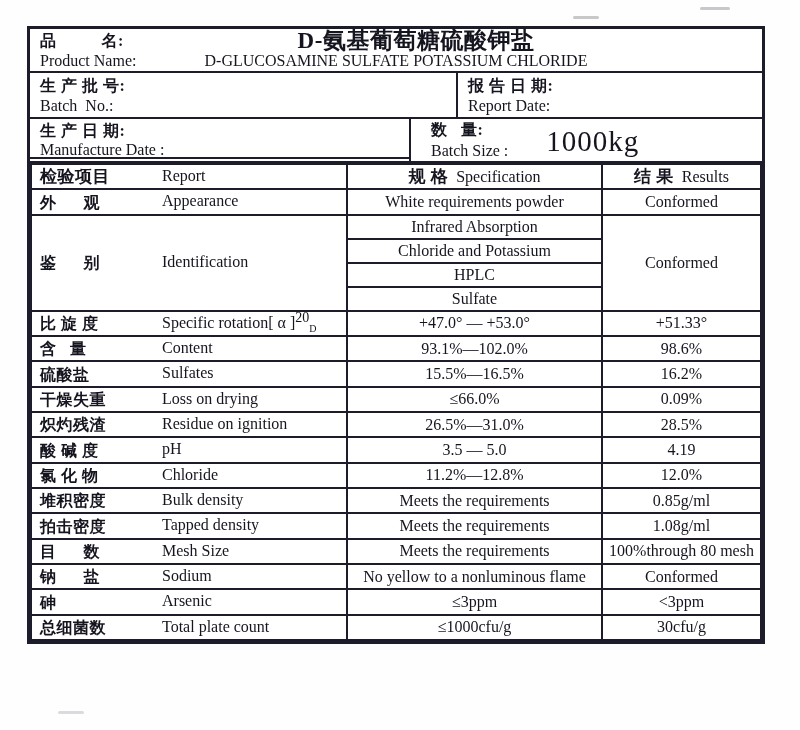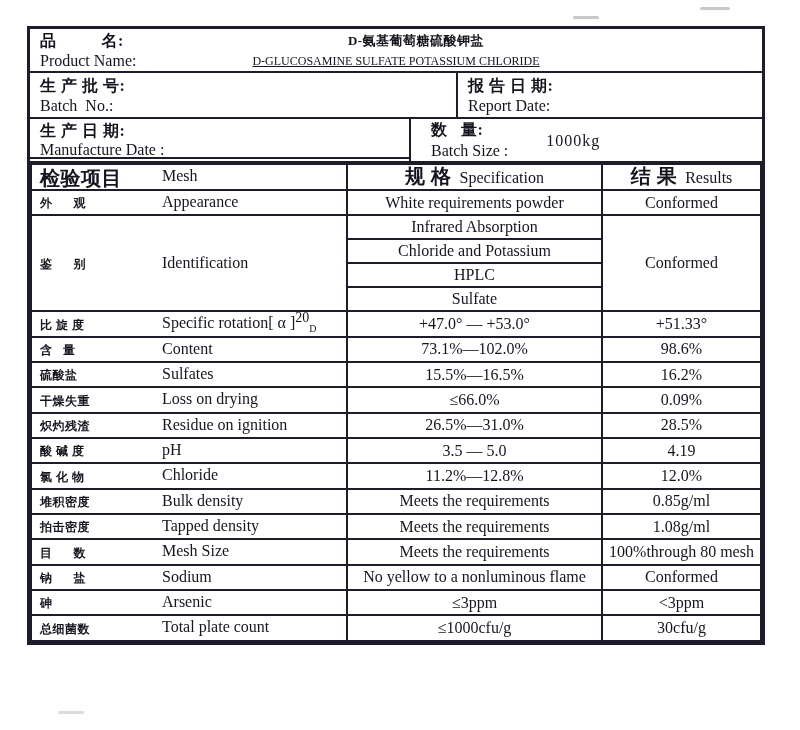"D-氨基葡萄糖硫酸钾盐" .title-cn { font-size: 13px -> 23px }
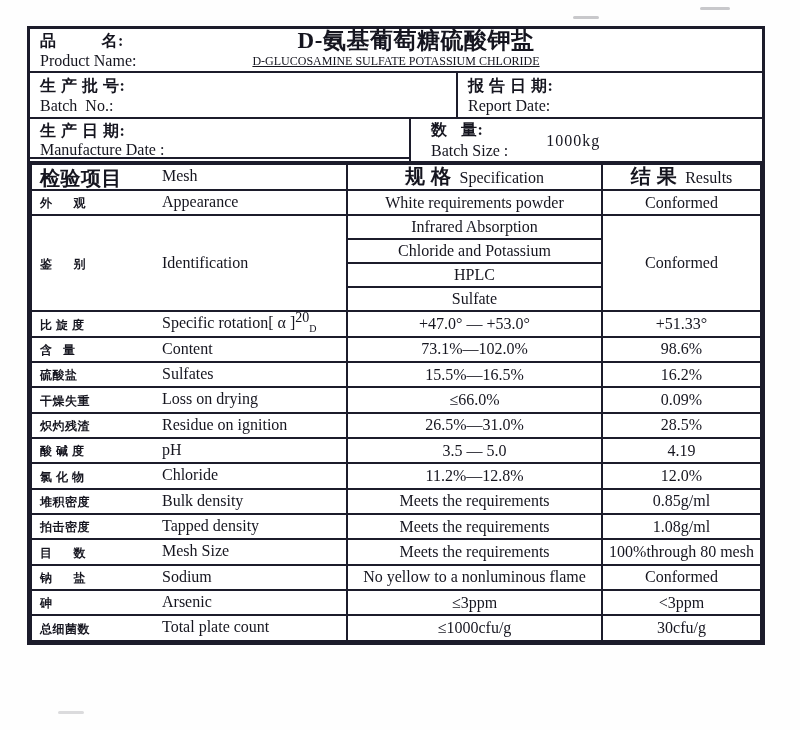"D-GLUCOSAMINE SULFATE POTASSIUM CHLORIDE" .pname { font-size: 12px -> 16px; text-decoration: underline -> none }
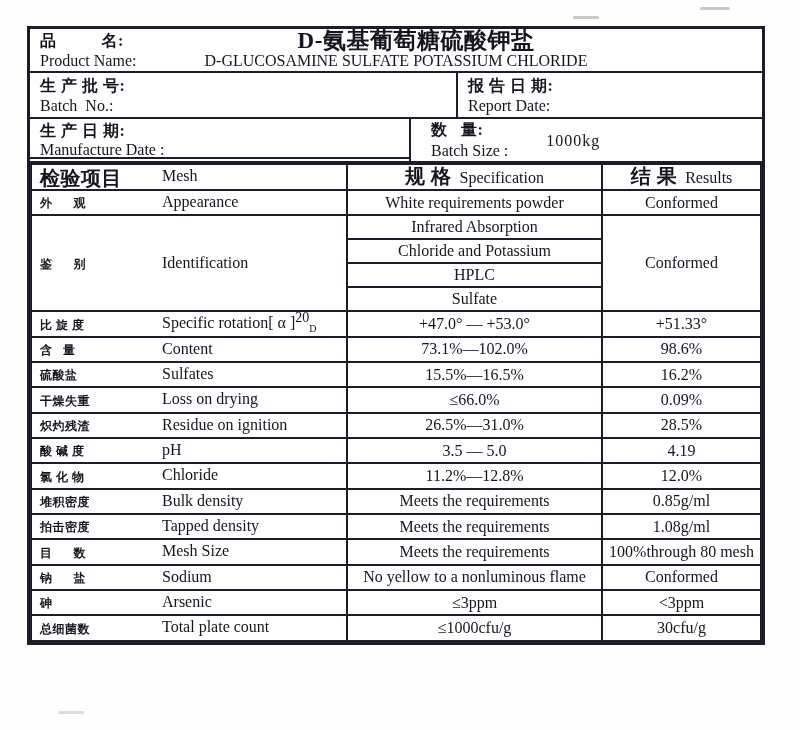"1000kg" .bs-value { font-size: 16px -> 29px }
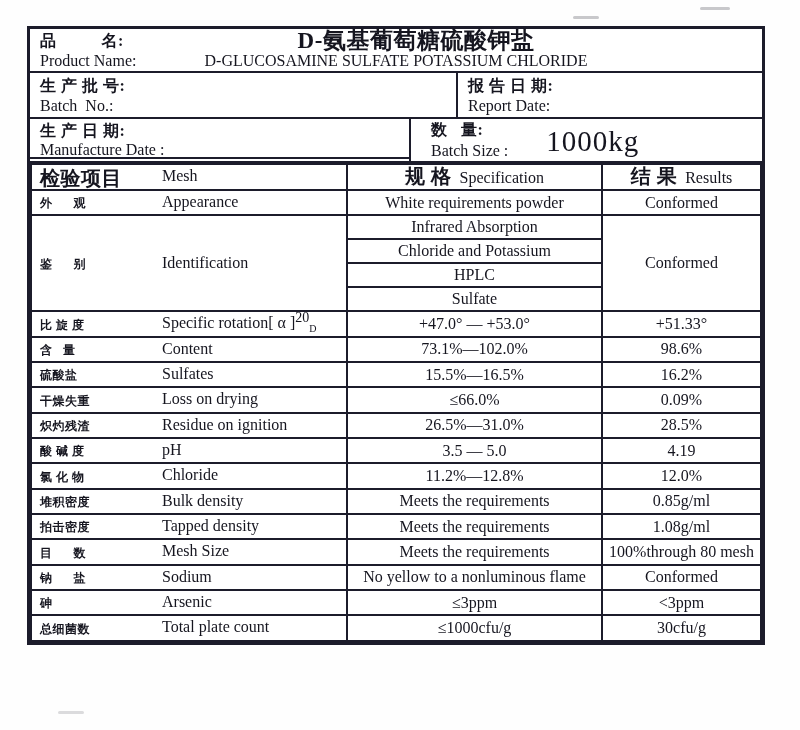"检验项目" .hdr .cn { font-size: 20px -> 17px }
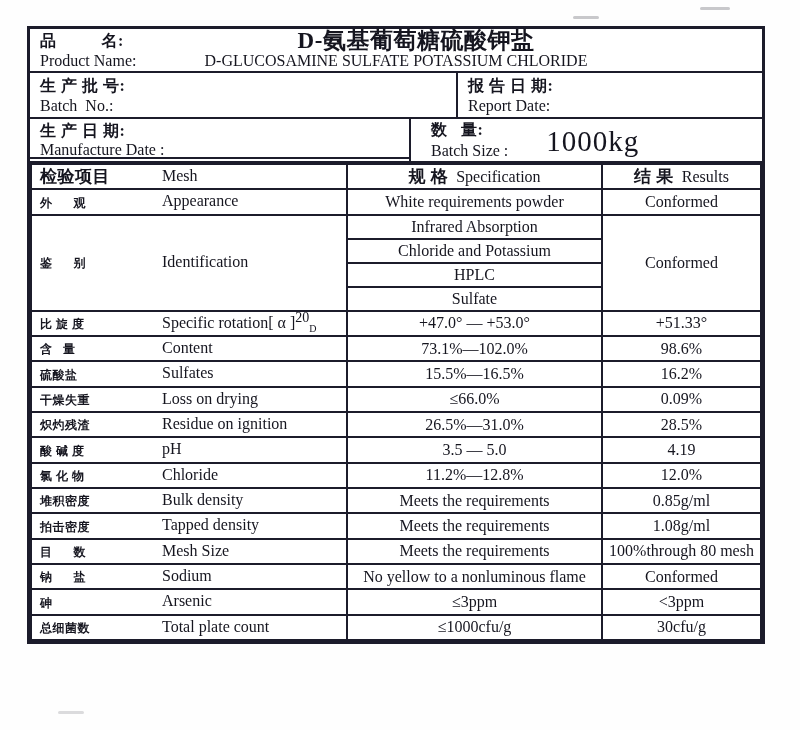"Mesh" span.en { text: Mesh -> Report }
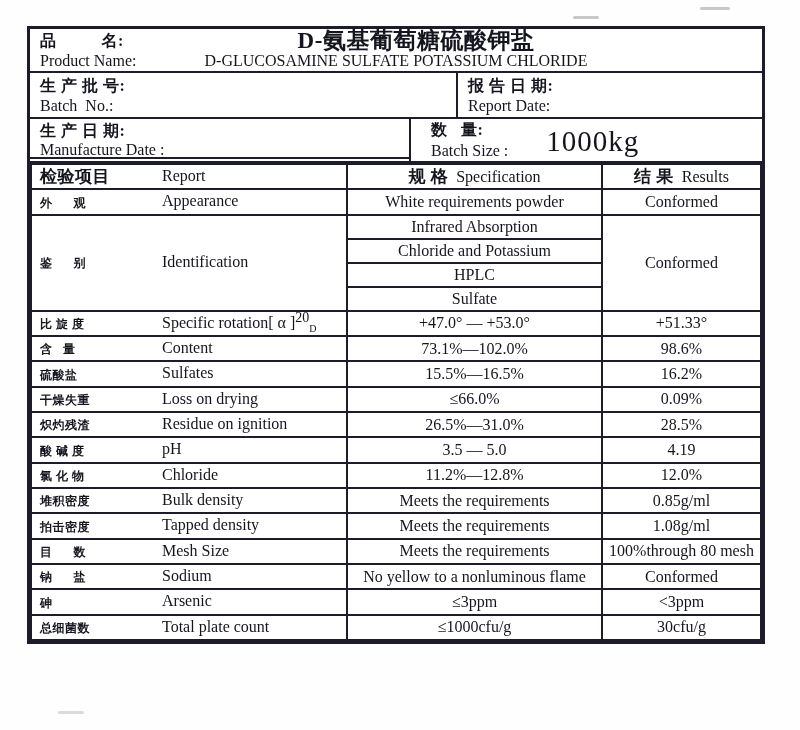"外 观" .c-items .cn { font-size: 12px -> 16px }
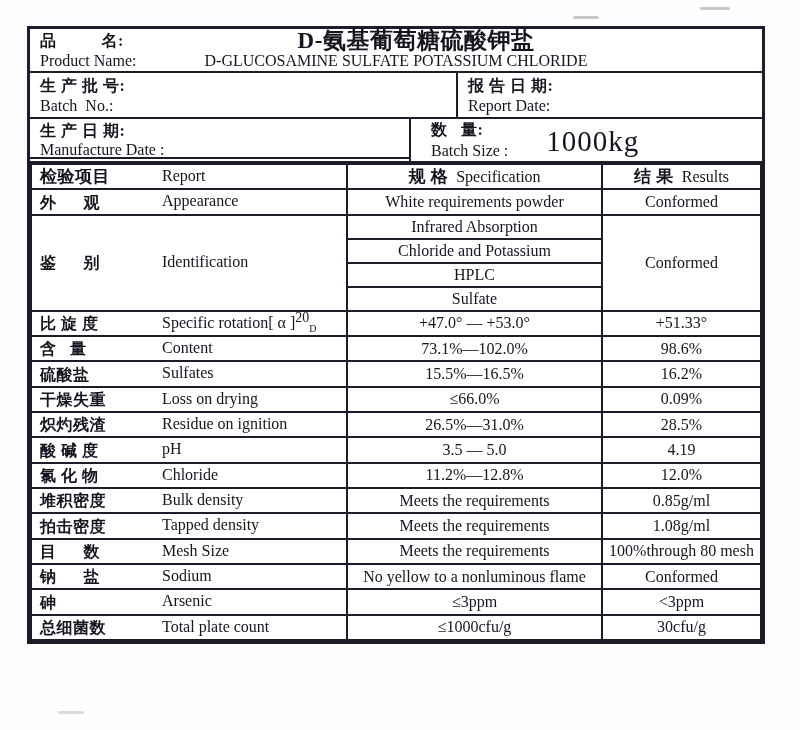"73.1%—102.0%" td.c-spec { text: 73.1% -> 93.1% }
